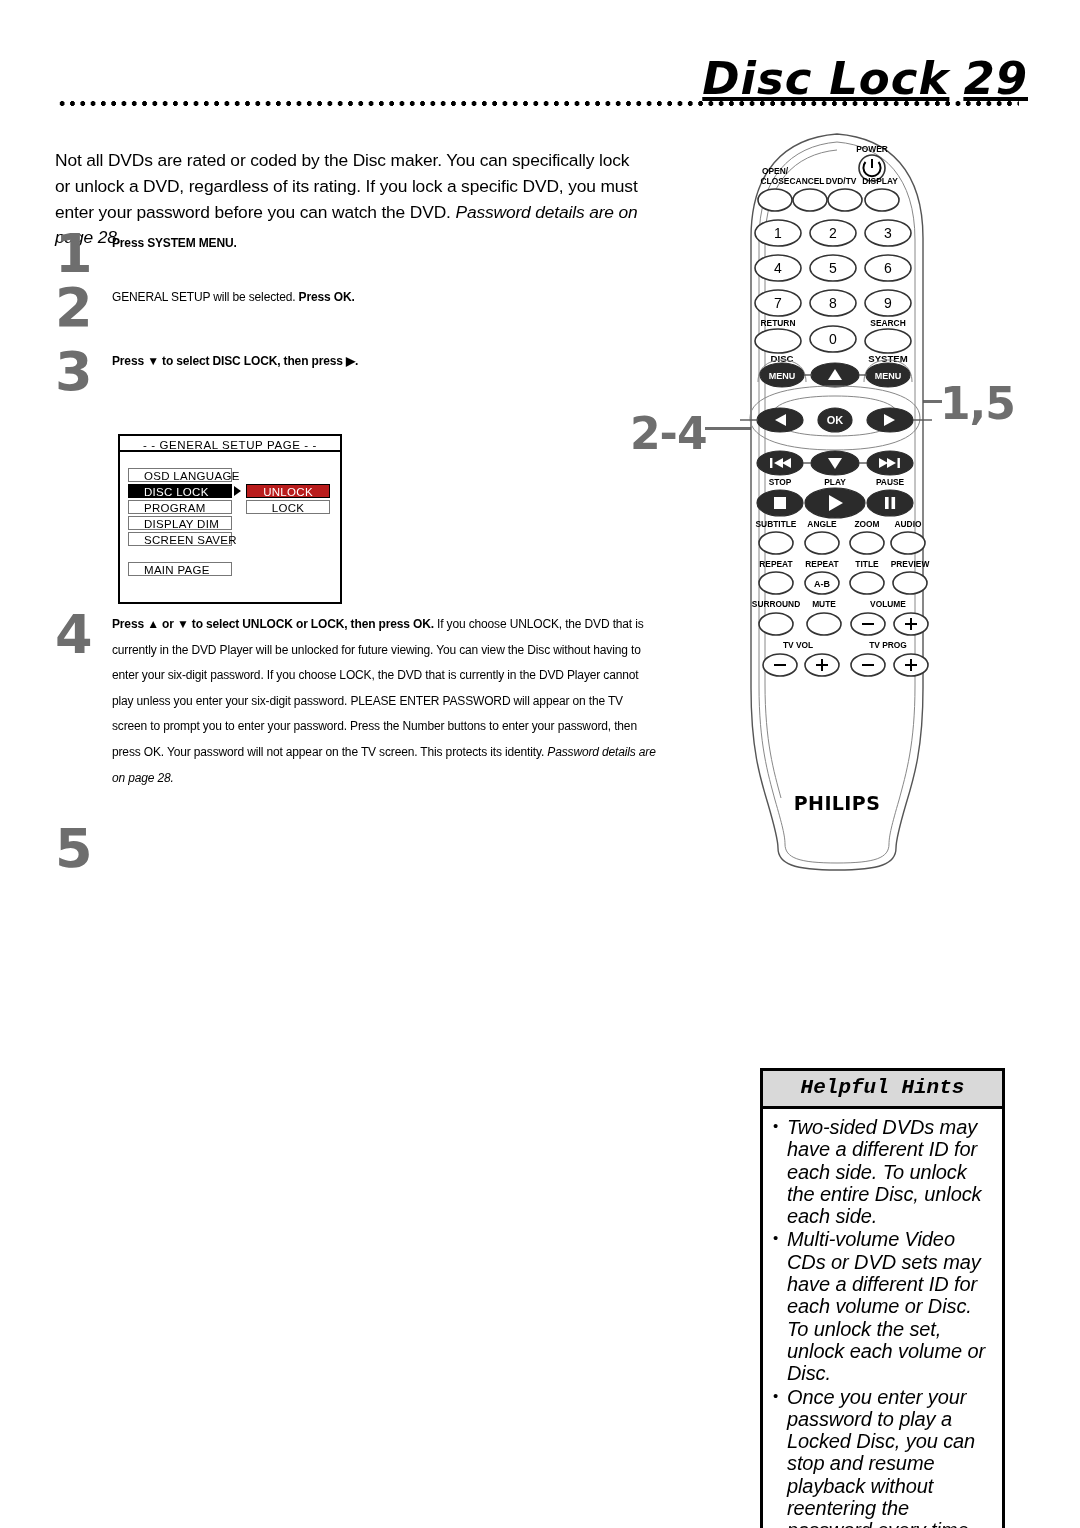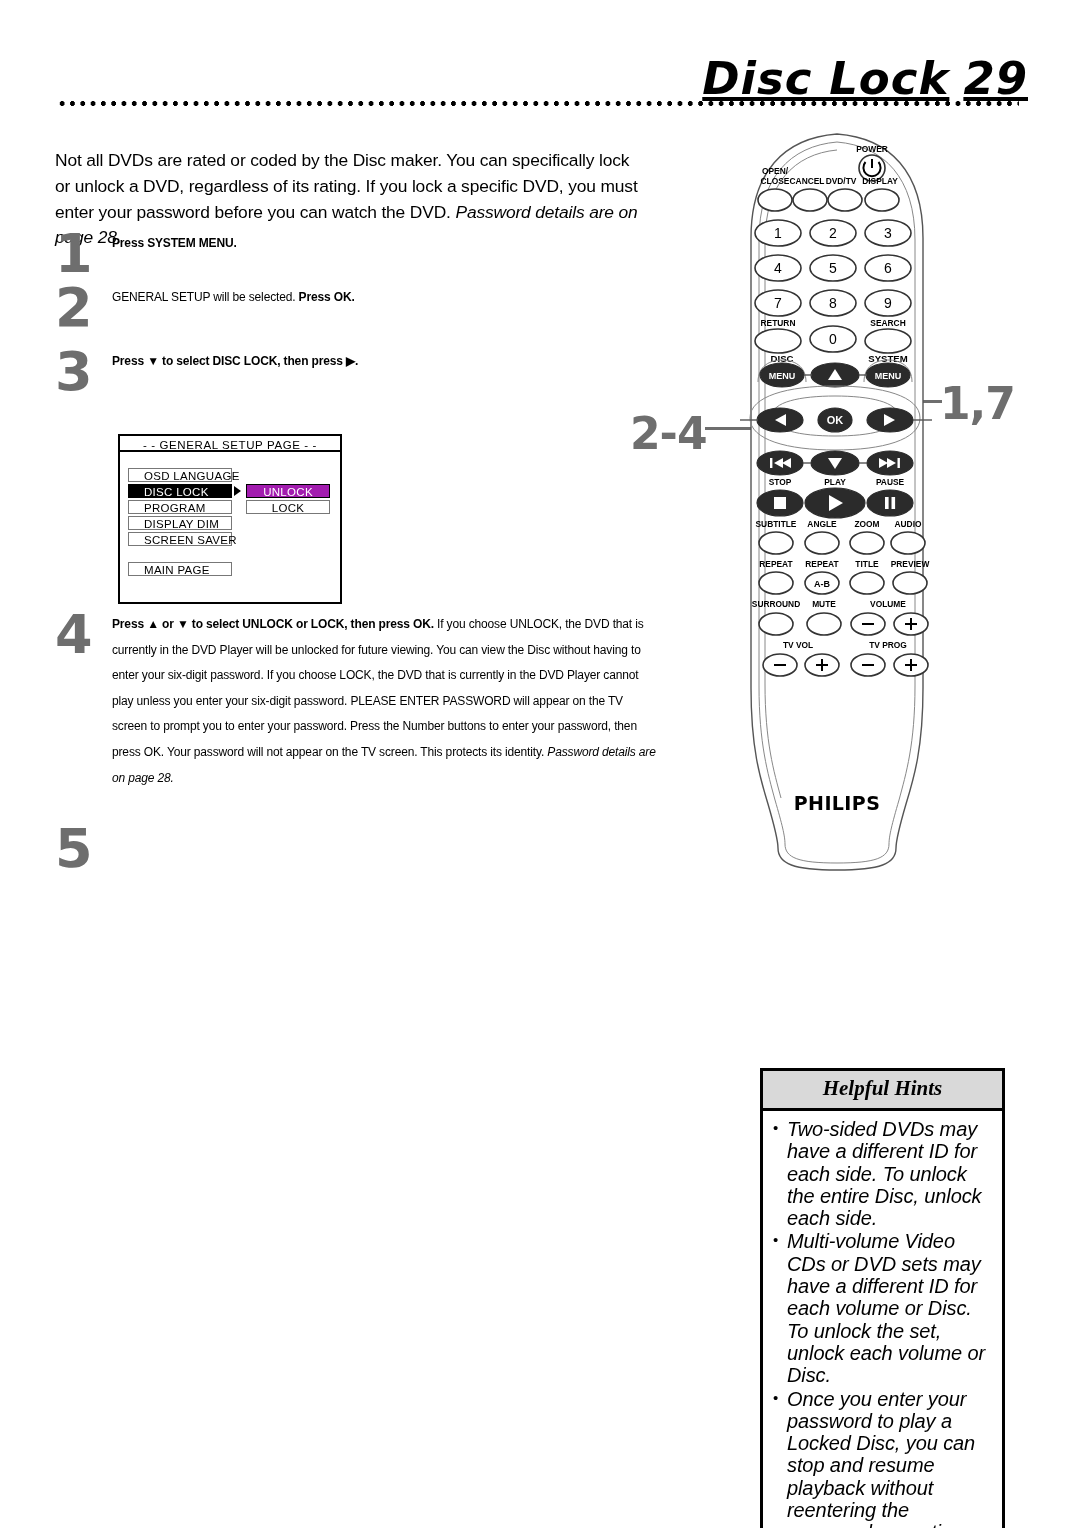"1,7" div.callout { text: 1,7 -> 1,5 }
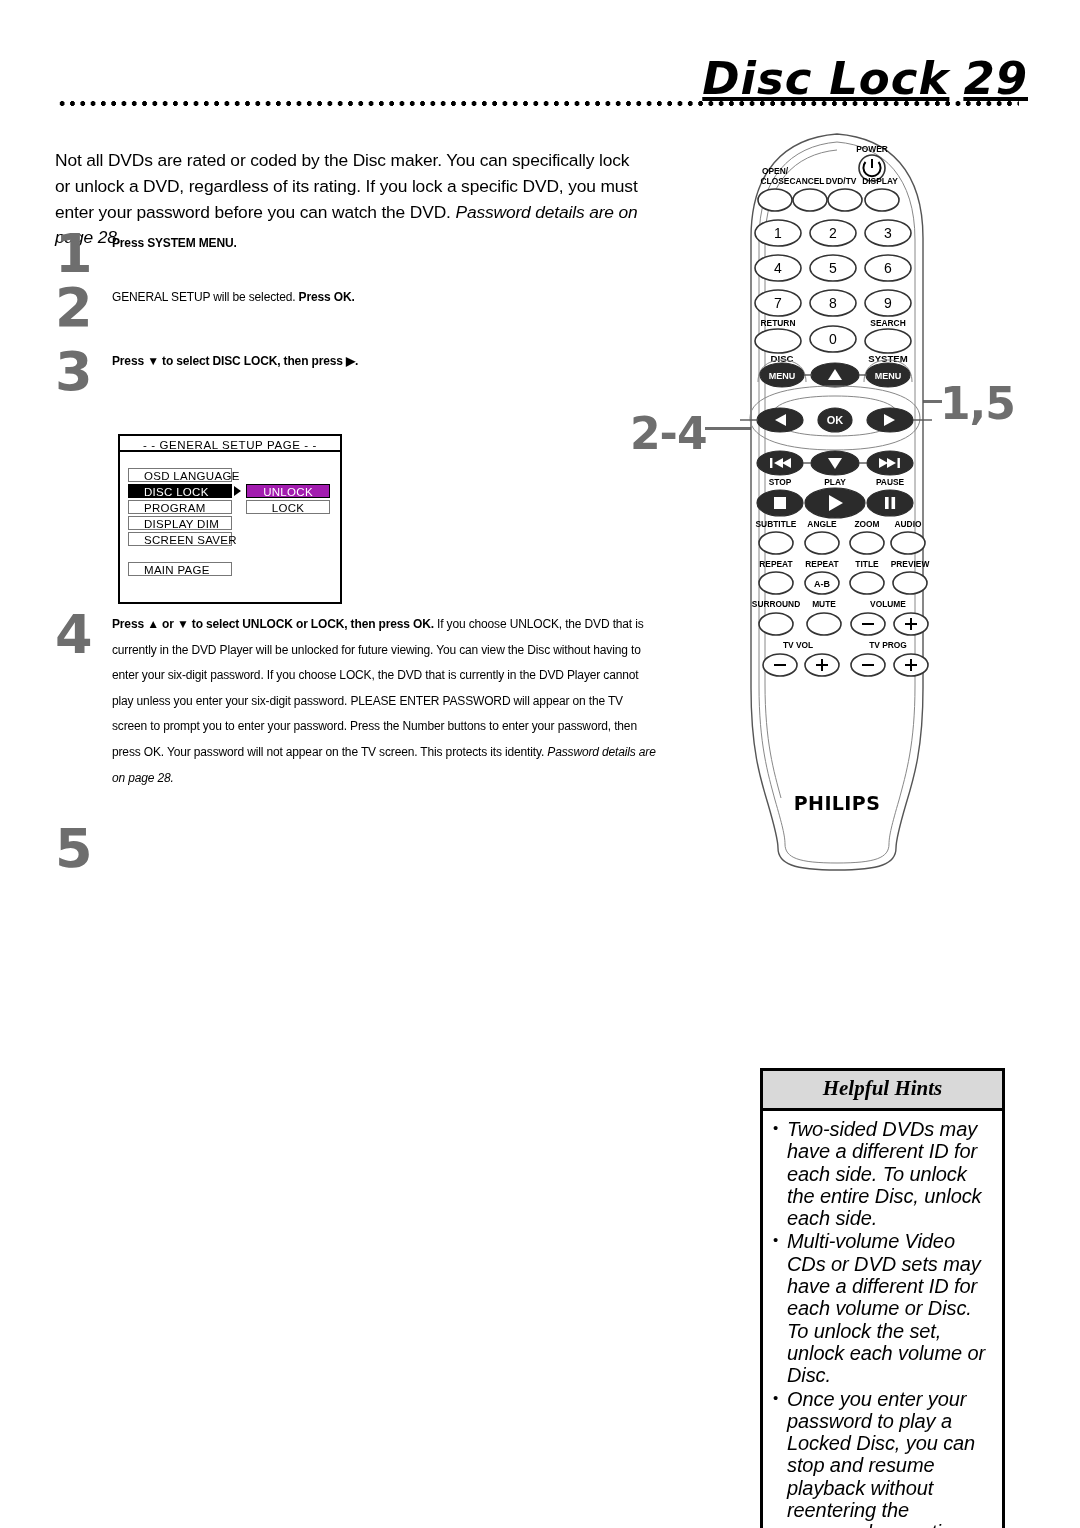"UNLOCK" .osd-opt.sel { background: #a21caf -> #b91c1c }
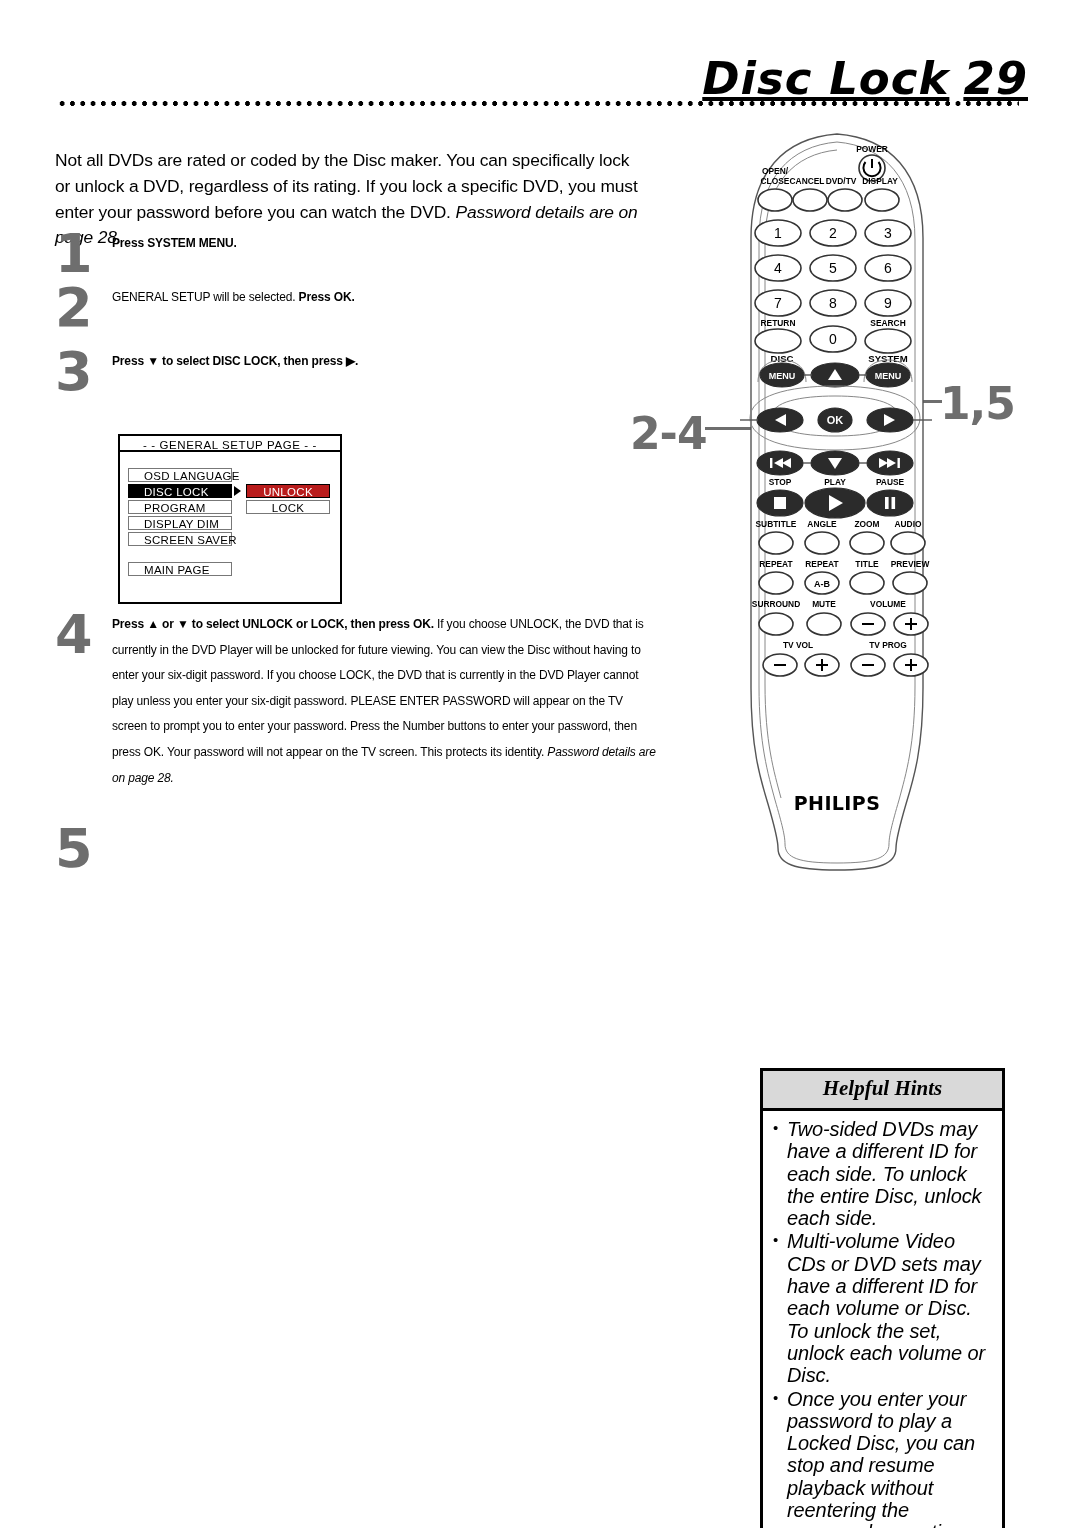"Helpful Hints" #hints-title { font-family: Liberation Serif, serif -> Liberation Mono, monospace }
